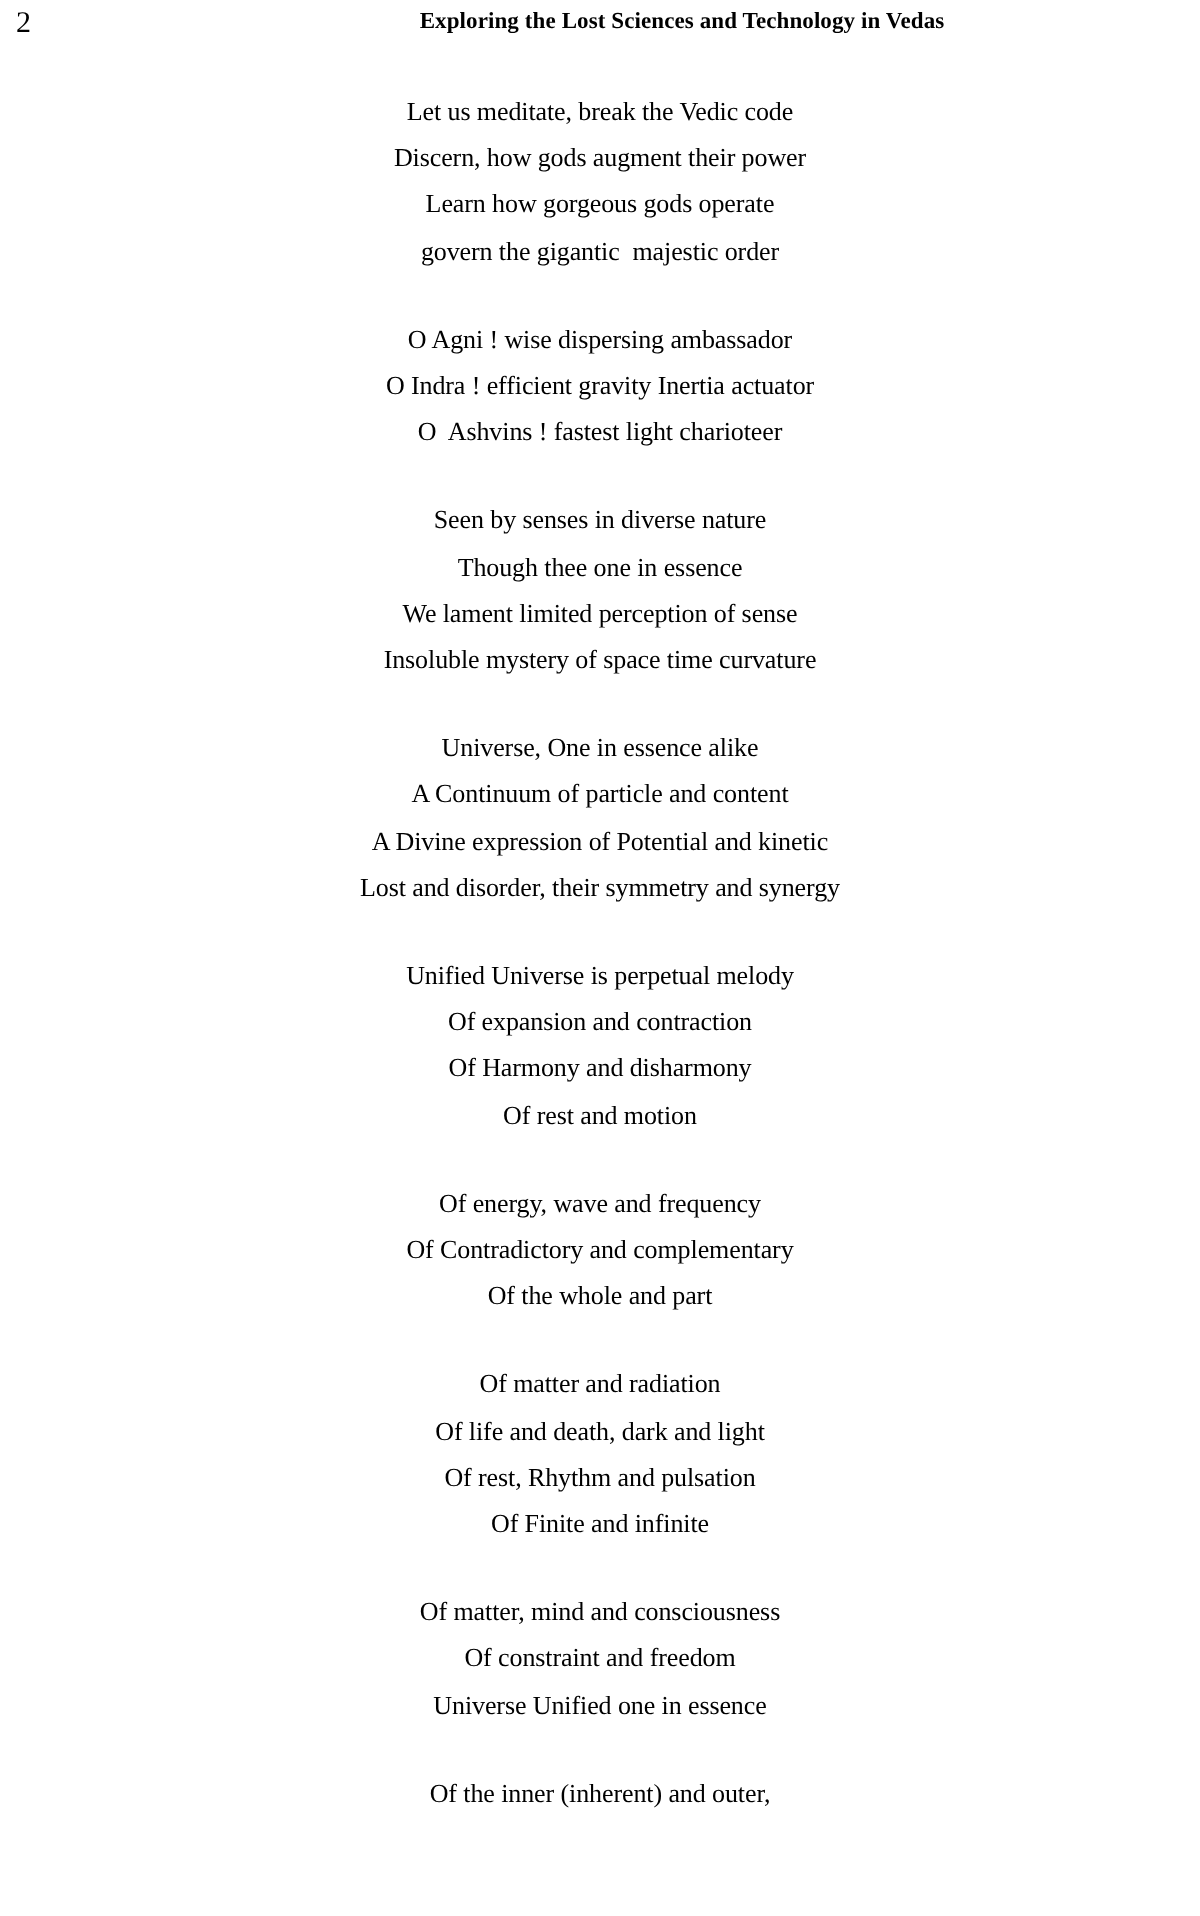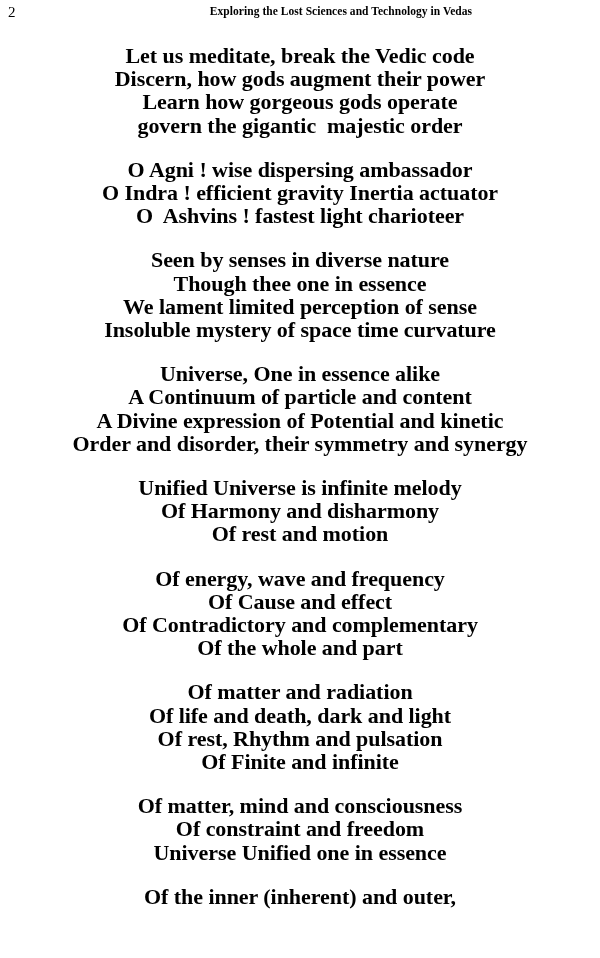"Let us meditate, break the" .line { font-size: 22px -> 13px; font-weight: 700 -> 400 }
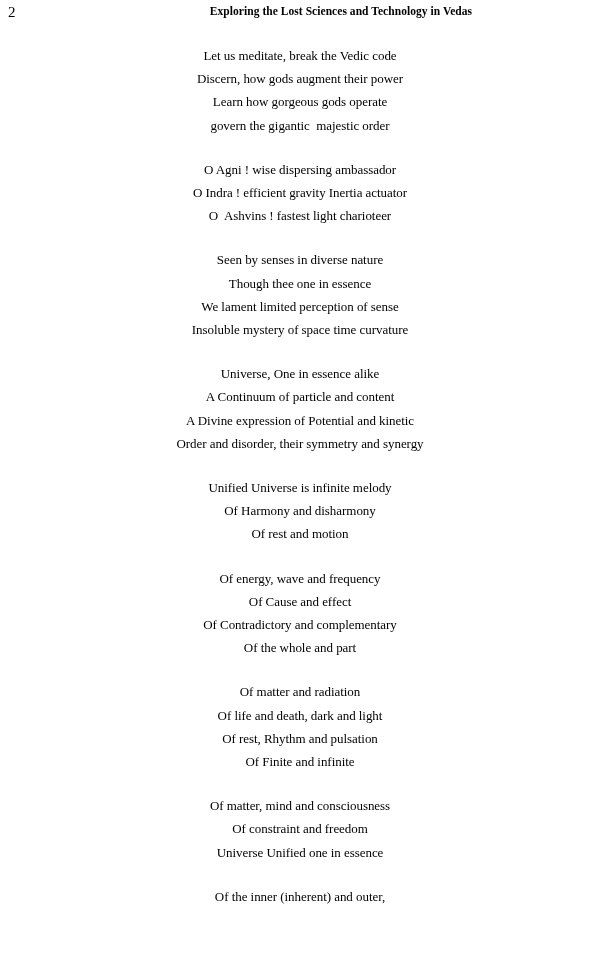"Order and disorder, their symmetry" div.line { text: Order -> Lost }
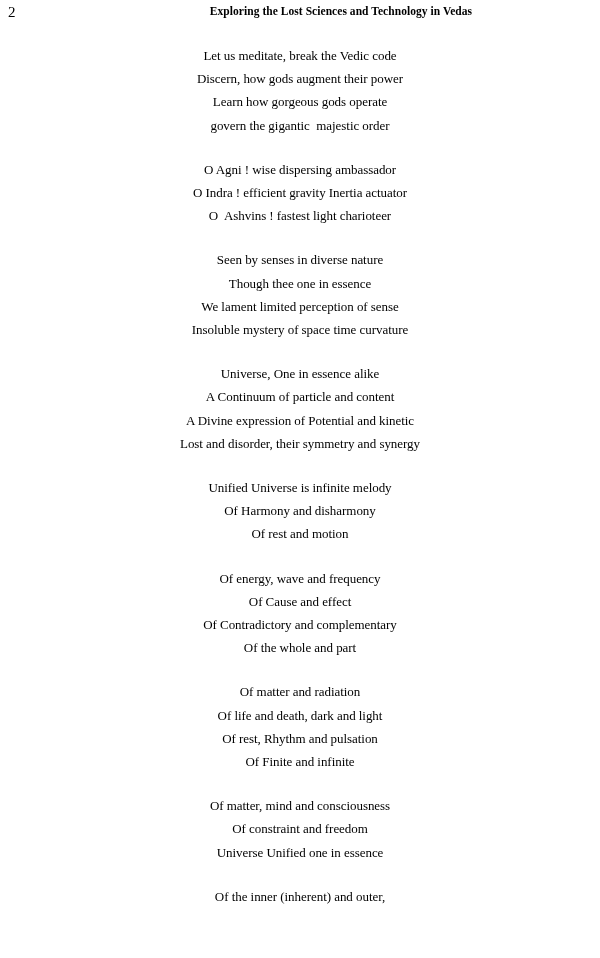"Unified Universe is infinite melody" div.line { text: infinite -> perpetual }
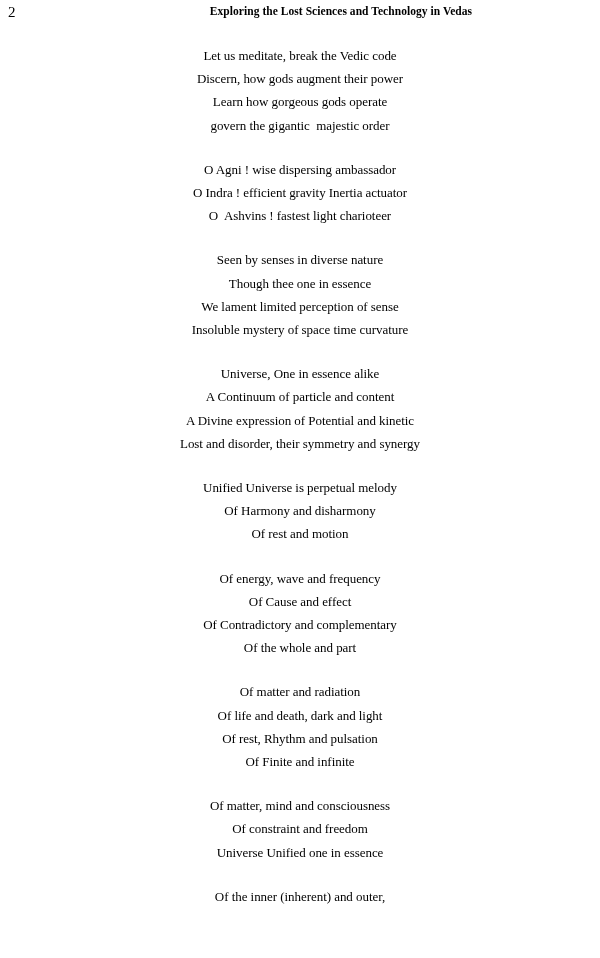"Of expansion and contraction" div.line { html: none -> <div>Of expansion and contraction</div> }
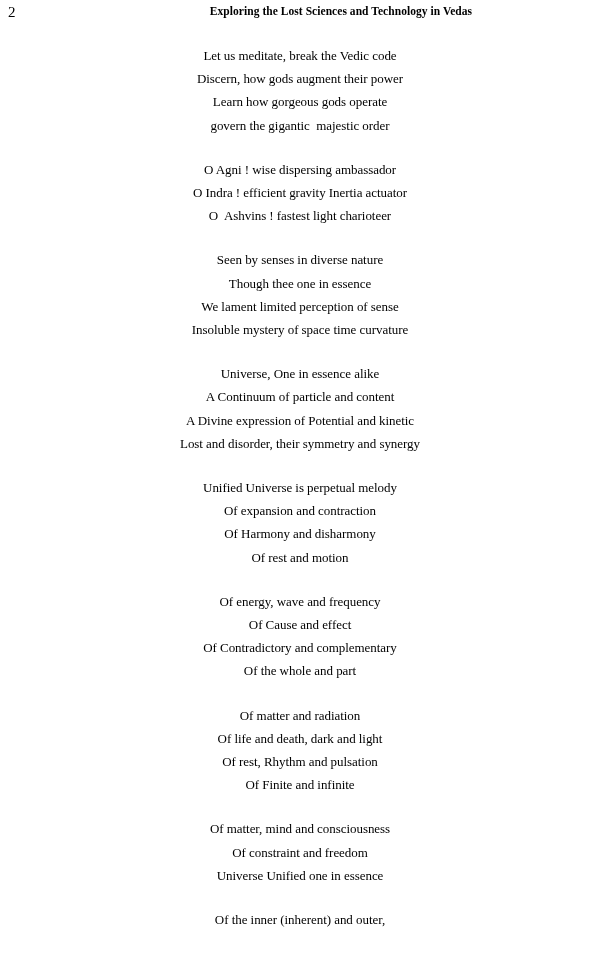"Of Cause and effect" div.line { html: <div>Of Cause and effect</div> -> none }
